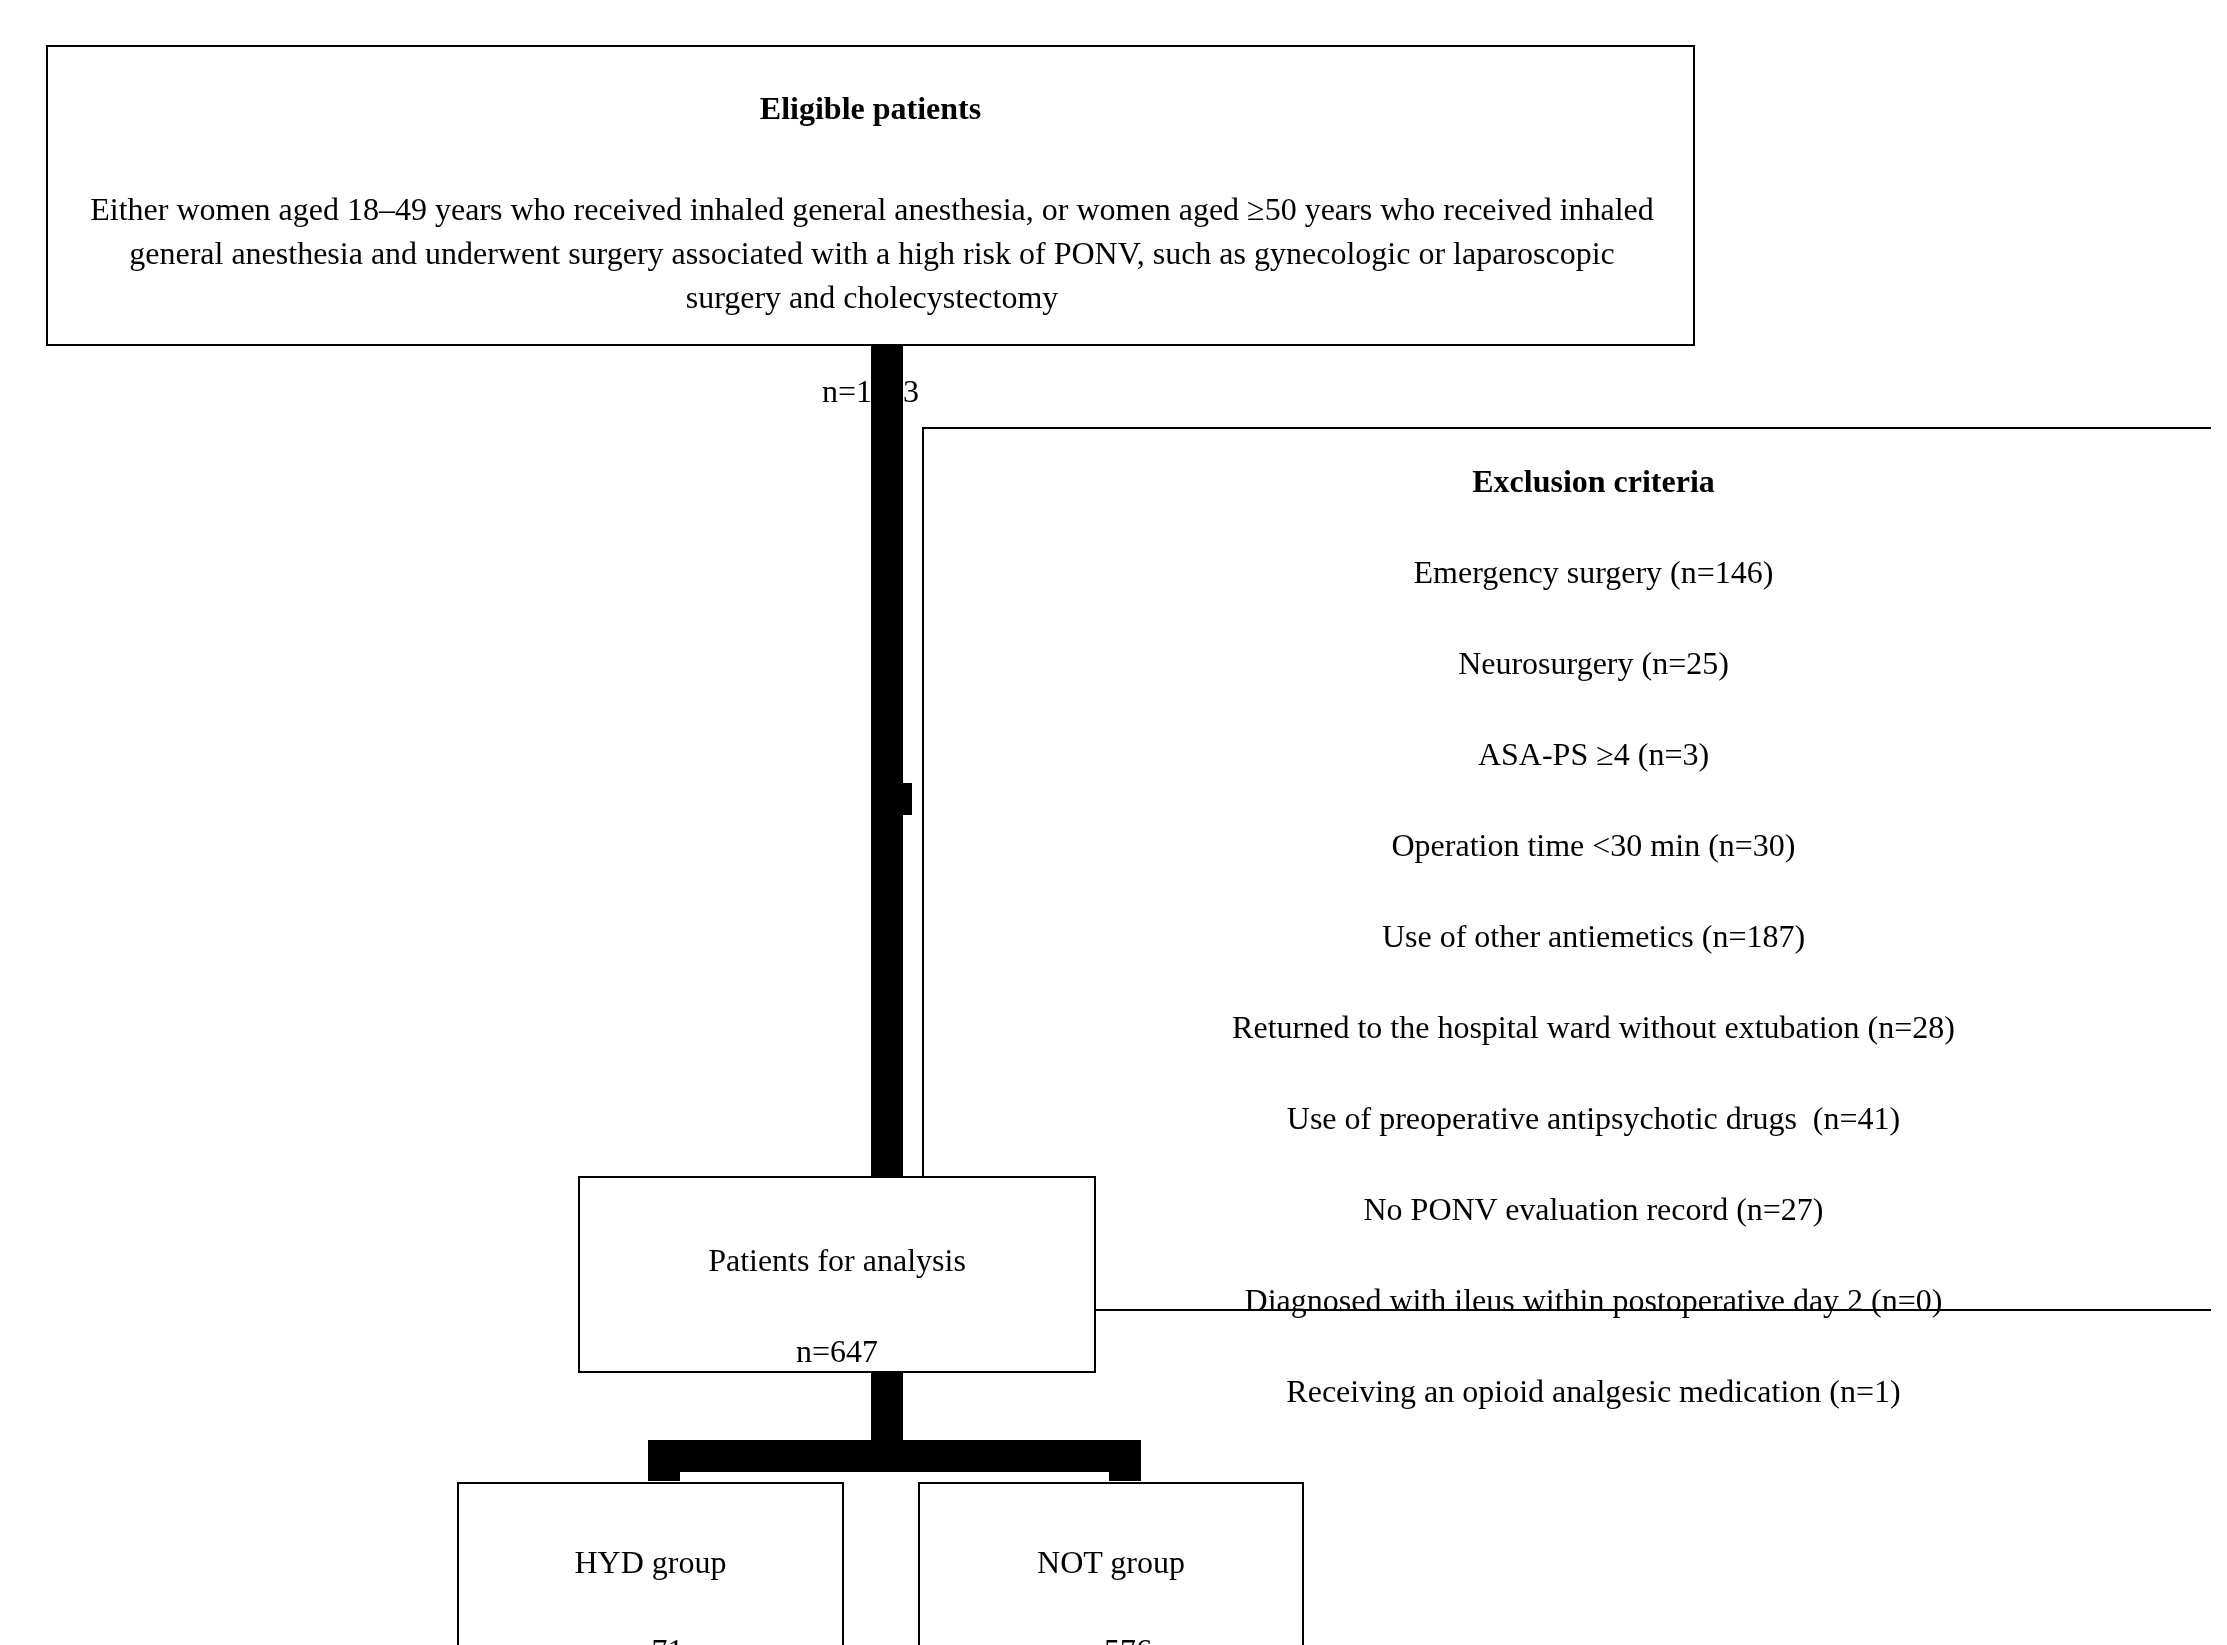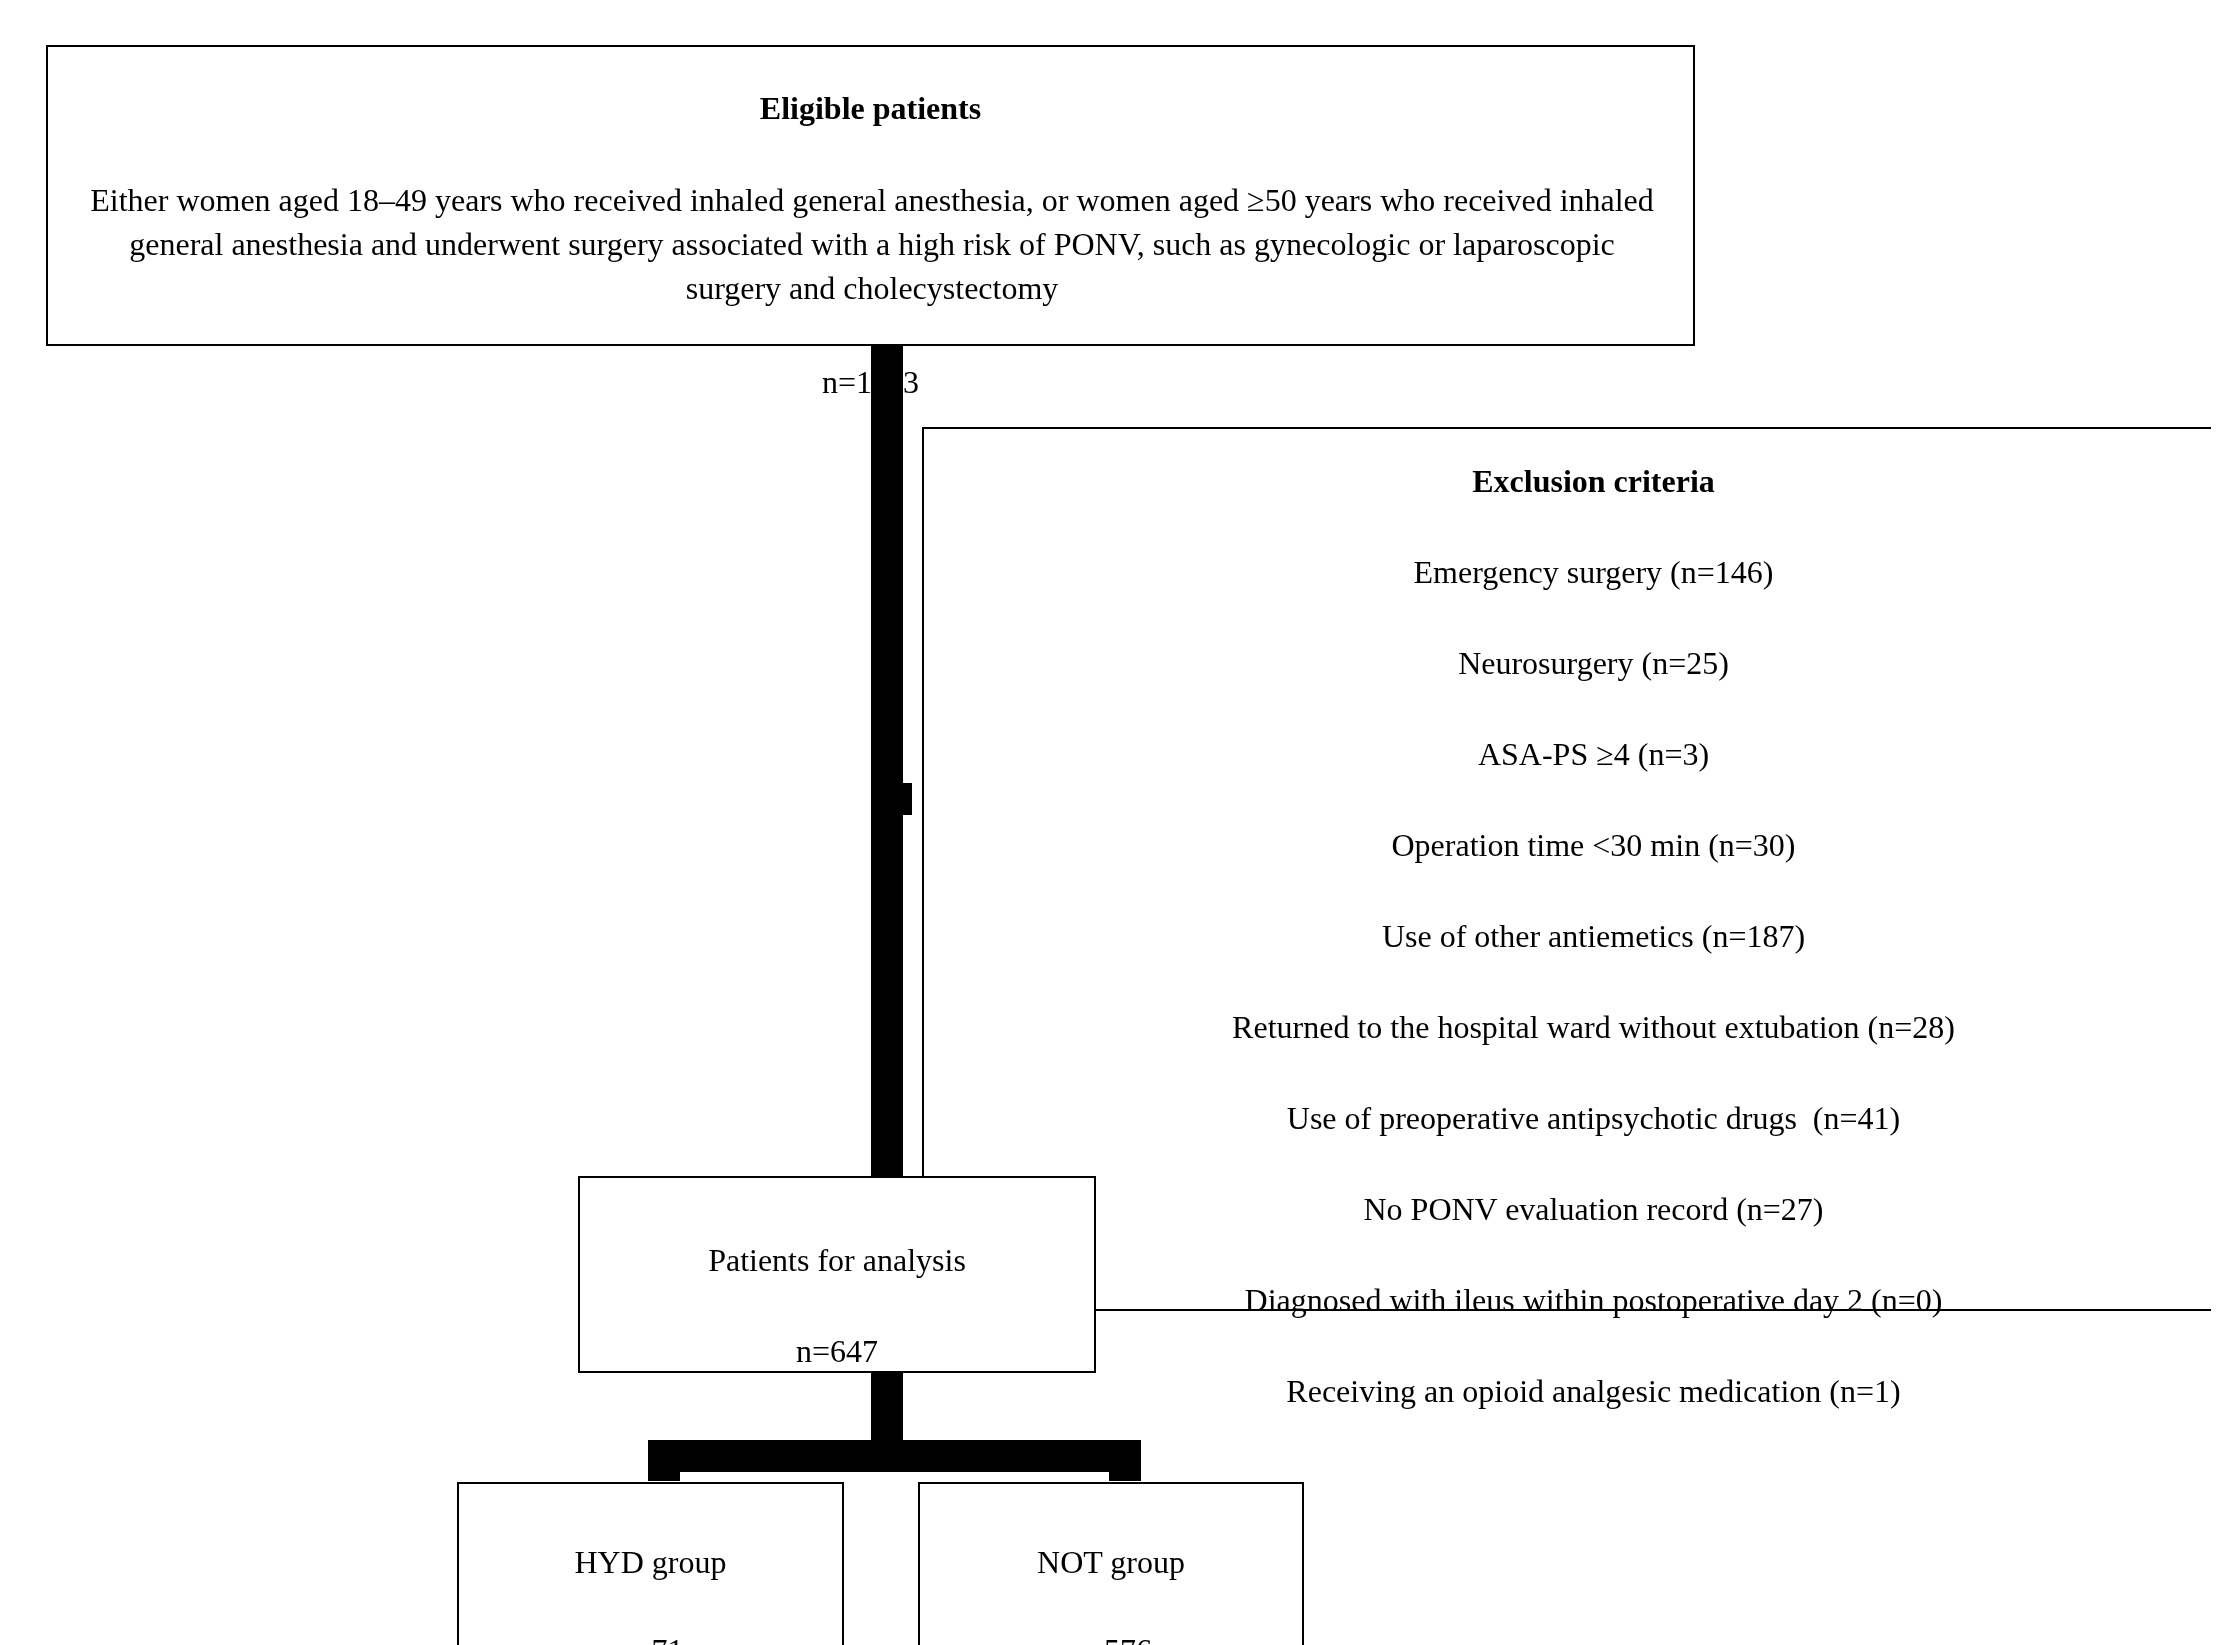"Either women aged 18–49 years" #top-box .body-text { margin: 17px auto 0 -> 26px auto 0 }
